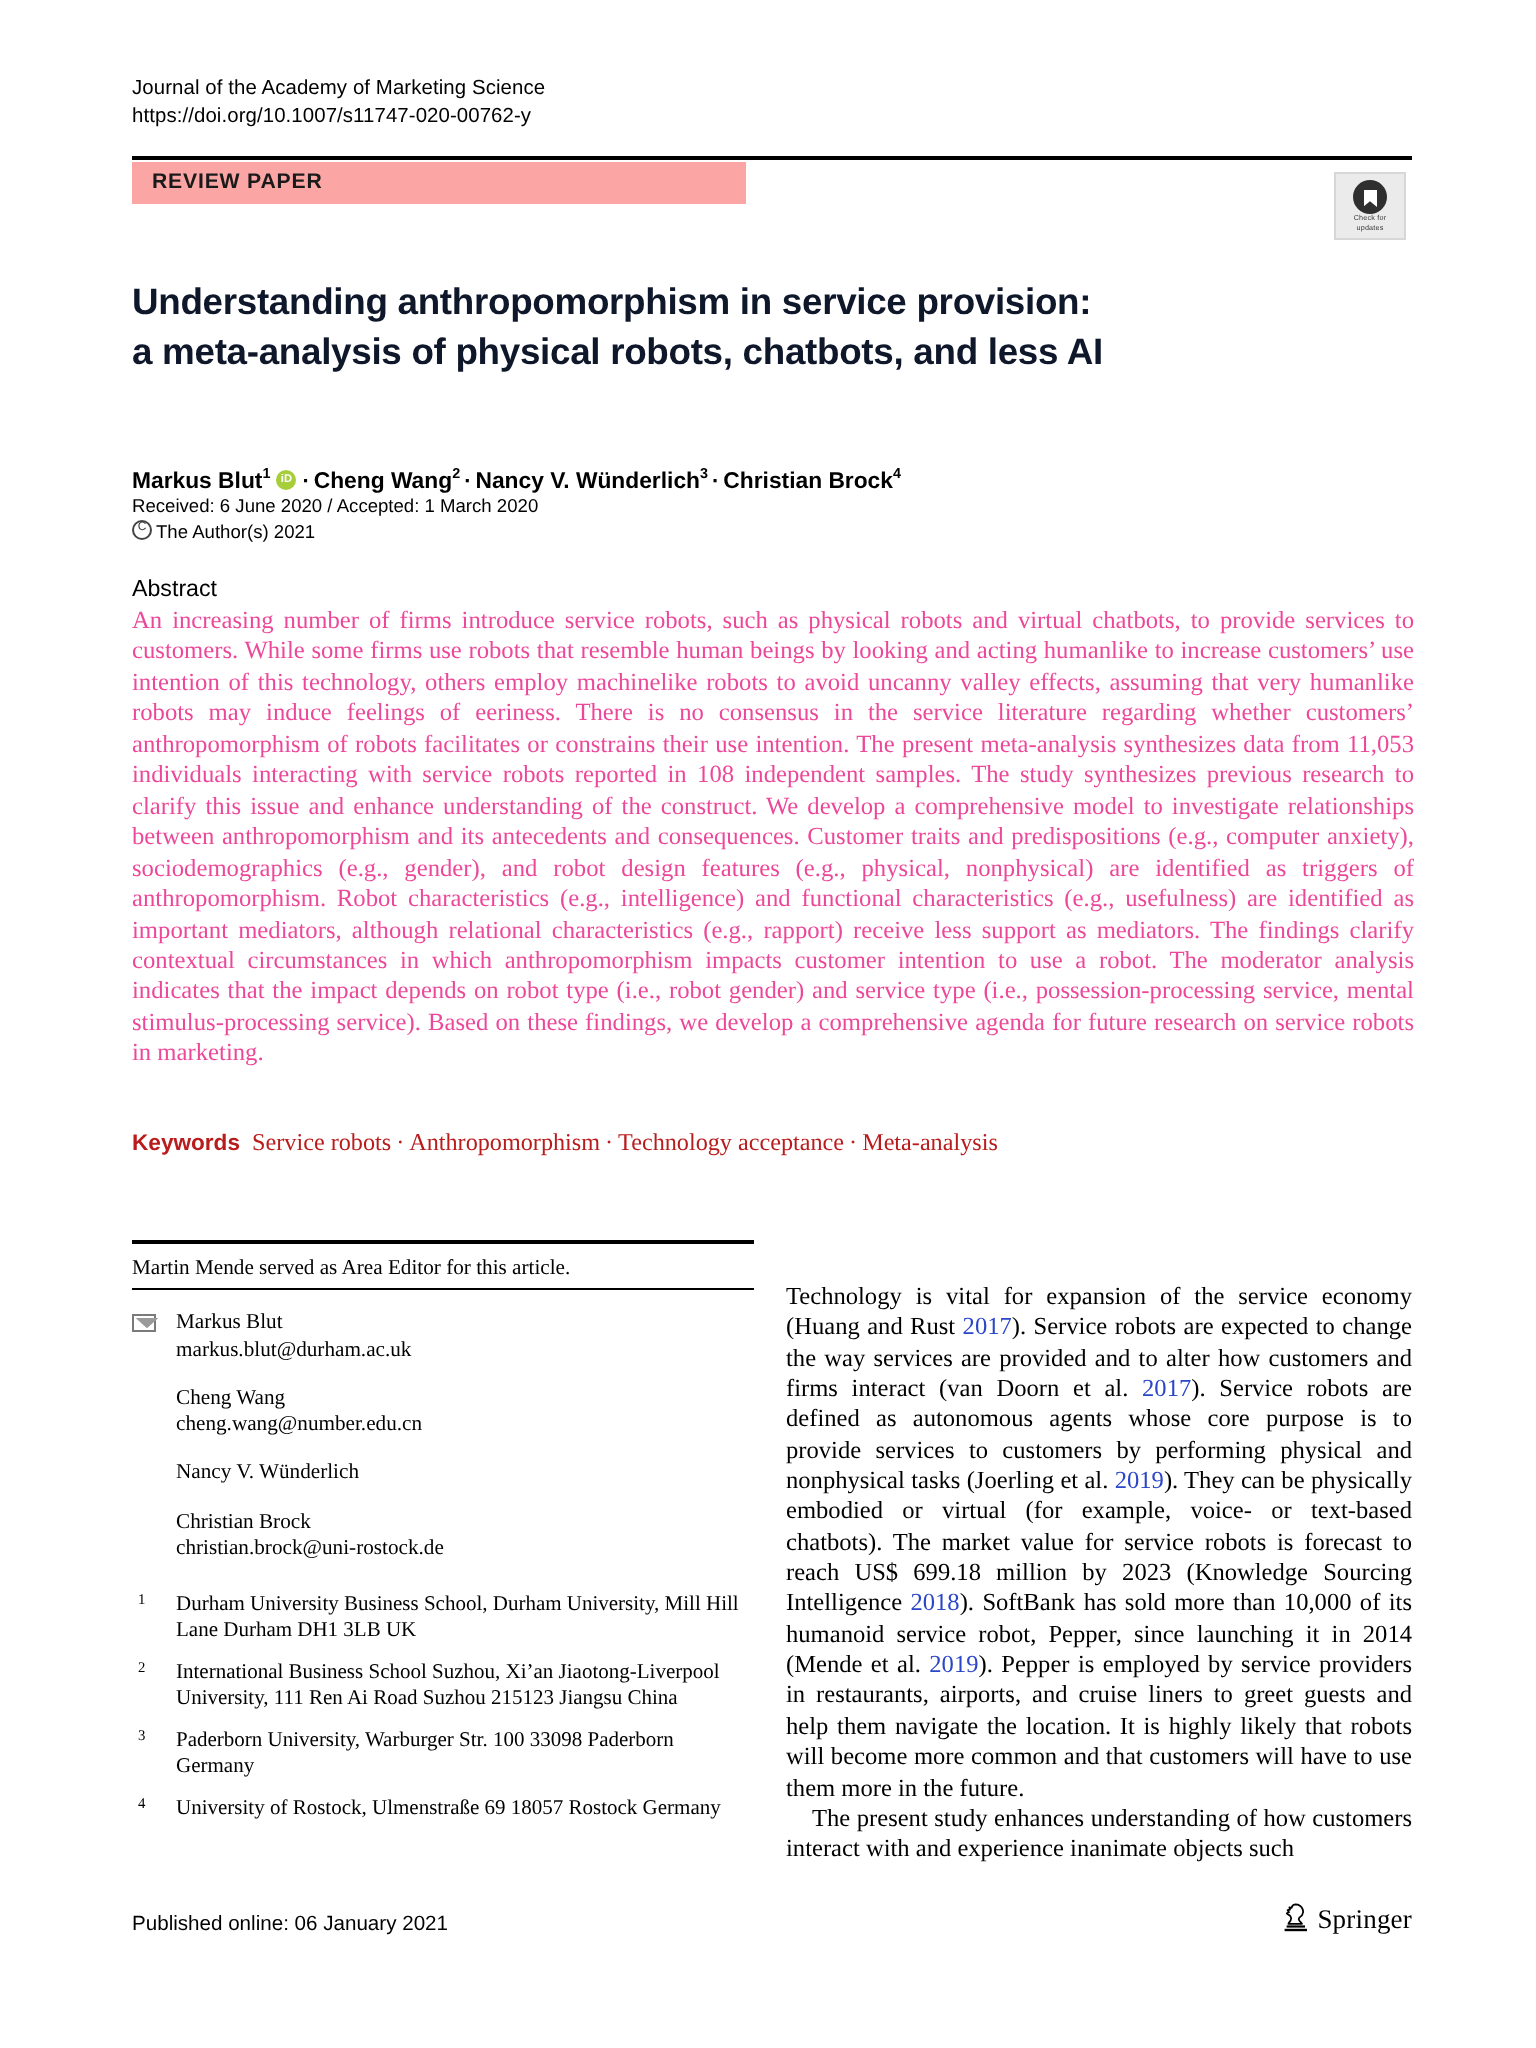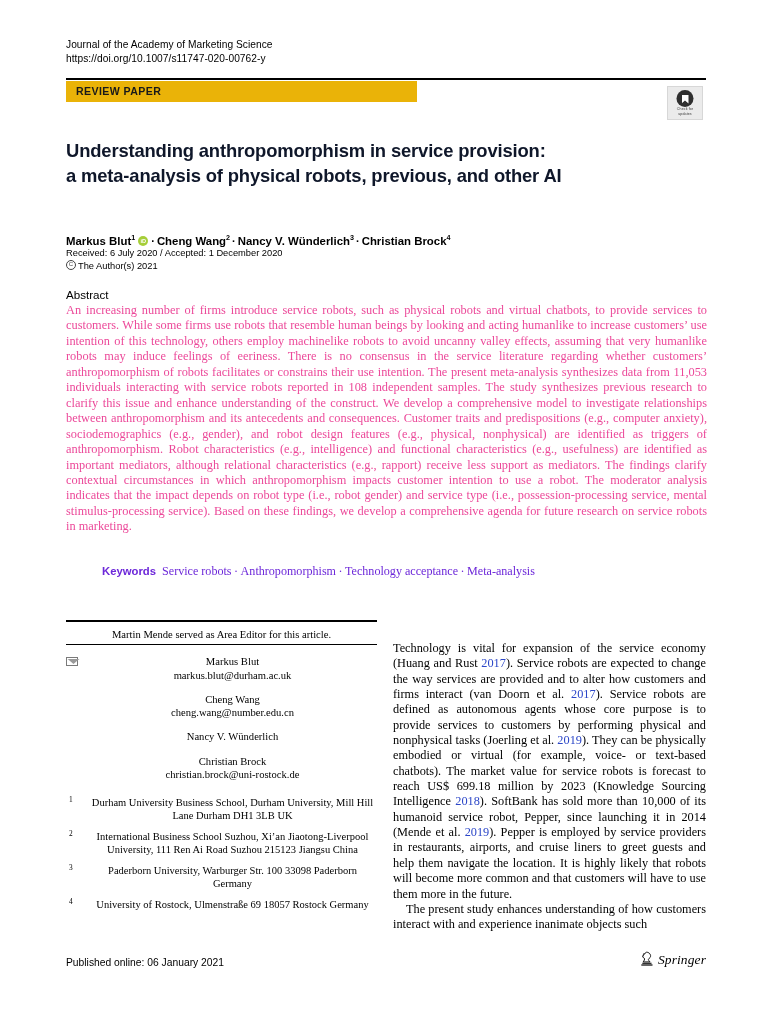"REVIEW PAPER" .review-band { background: #eab308 -> #fca5a5; width: 351px -> 307px }
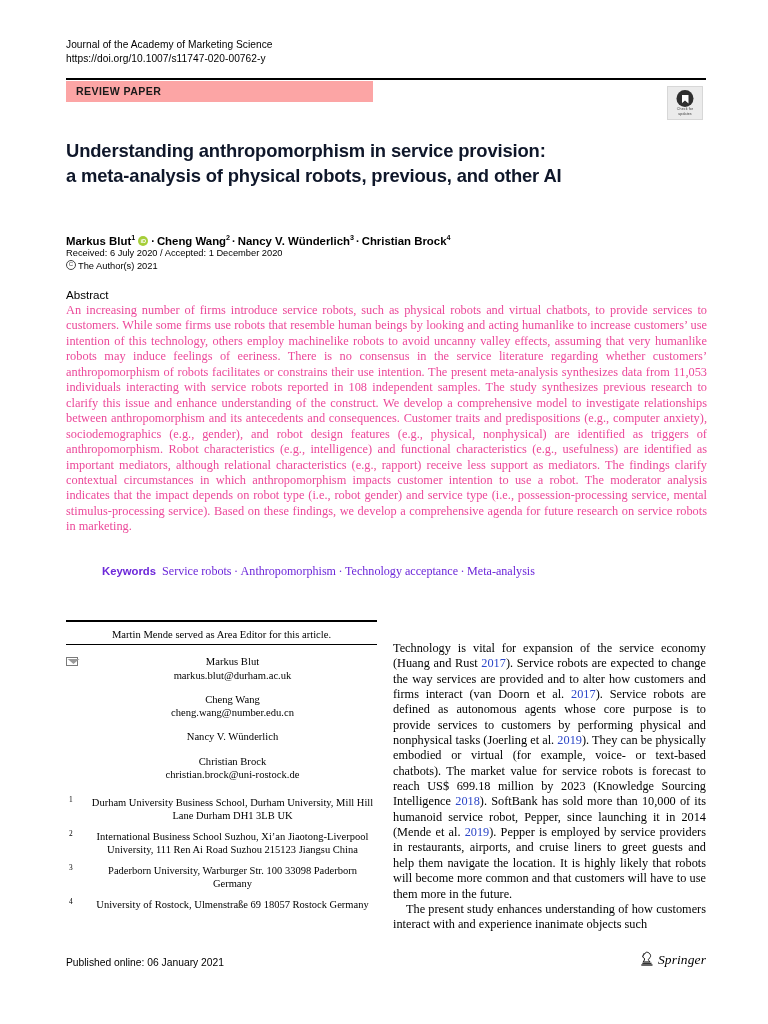"a meta-analysis of physical robots," span { text: previous, and other -> chatbots, and less }
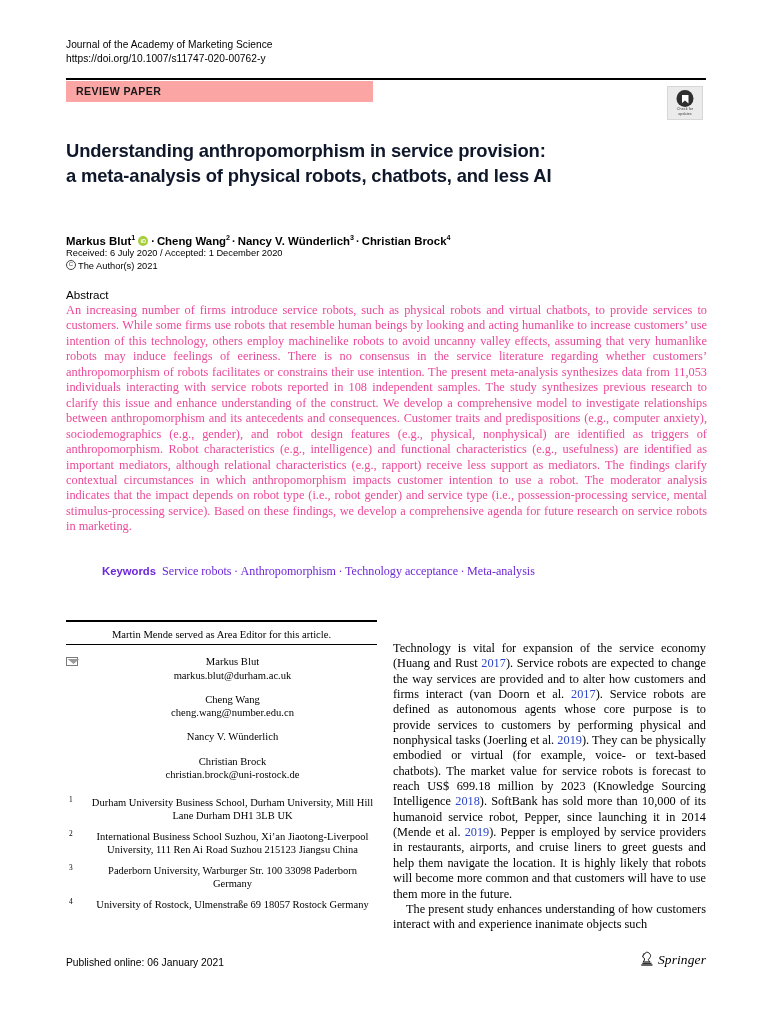"Received: 6 July 2020 /" div { text: July 2020 / Accepted: 1 December -> June 2020 / Accepted: 1 March }
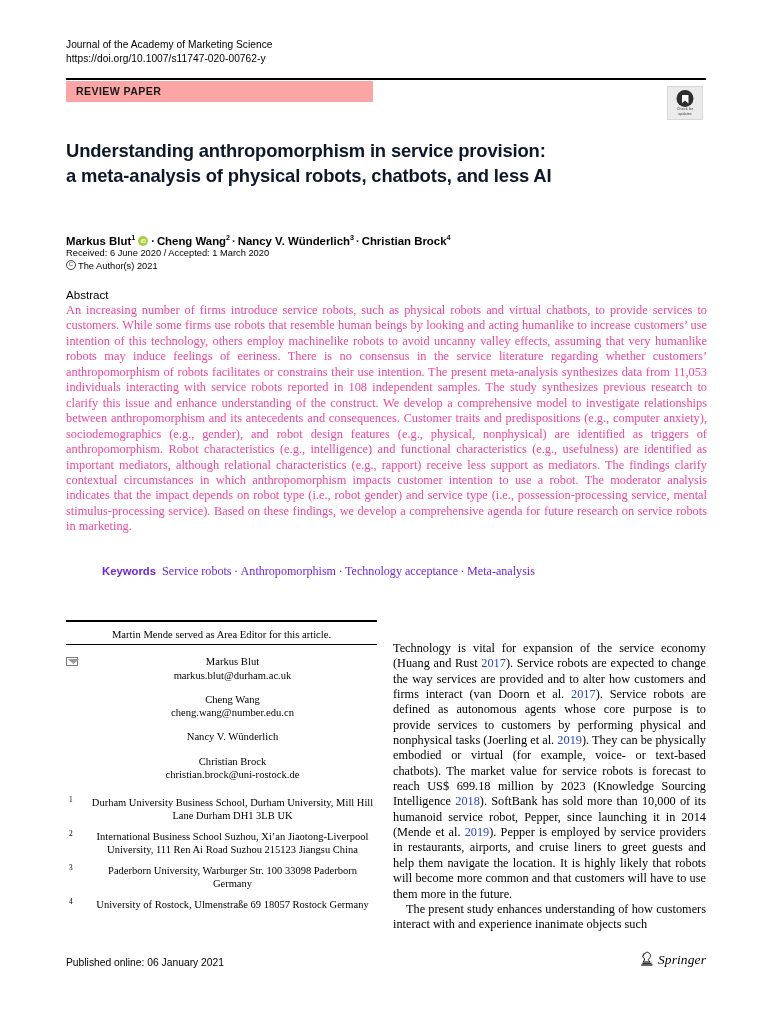"Keywords Service robots ·" .keywords { color: #6d28d9 -> #b91c1c; margin-left: 36px -> none }
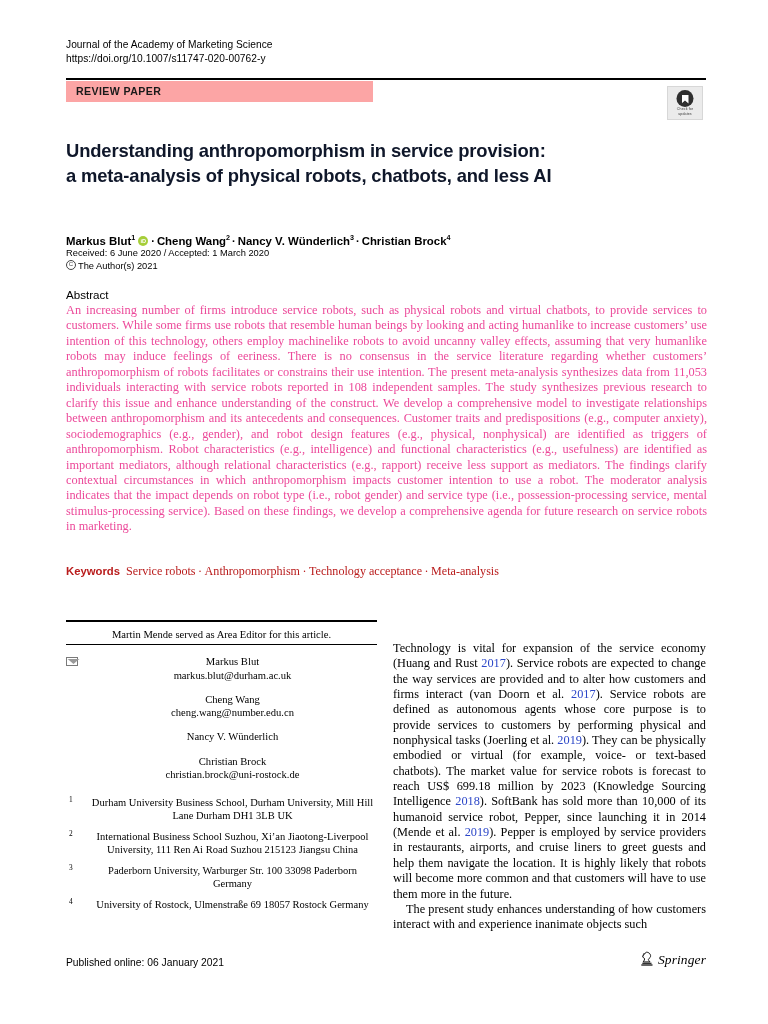"Martin Mende served as Area" .col-left { text-align: center -> none }
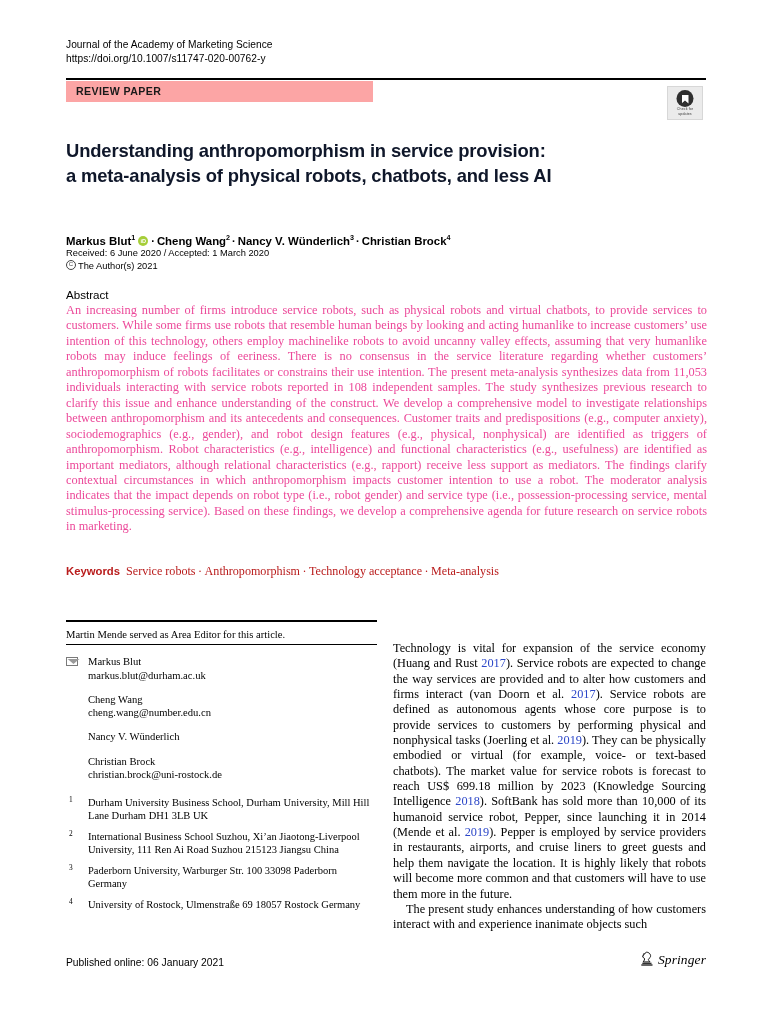"Springer" .springer-word { font-style: italic -> none }
